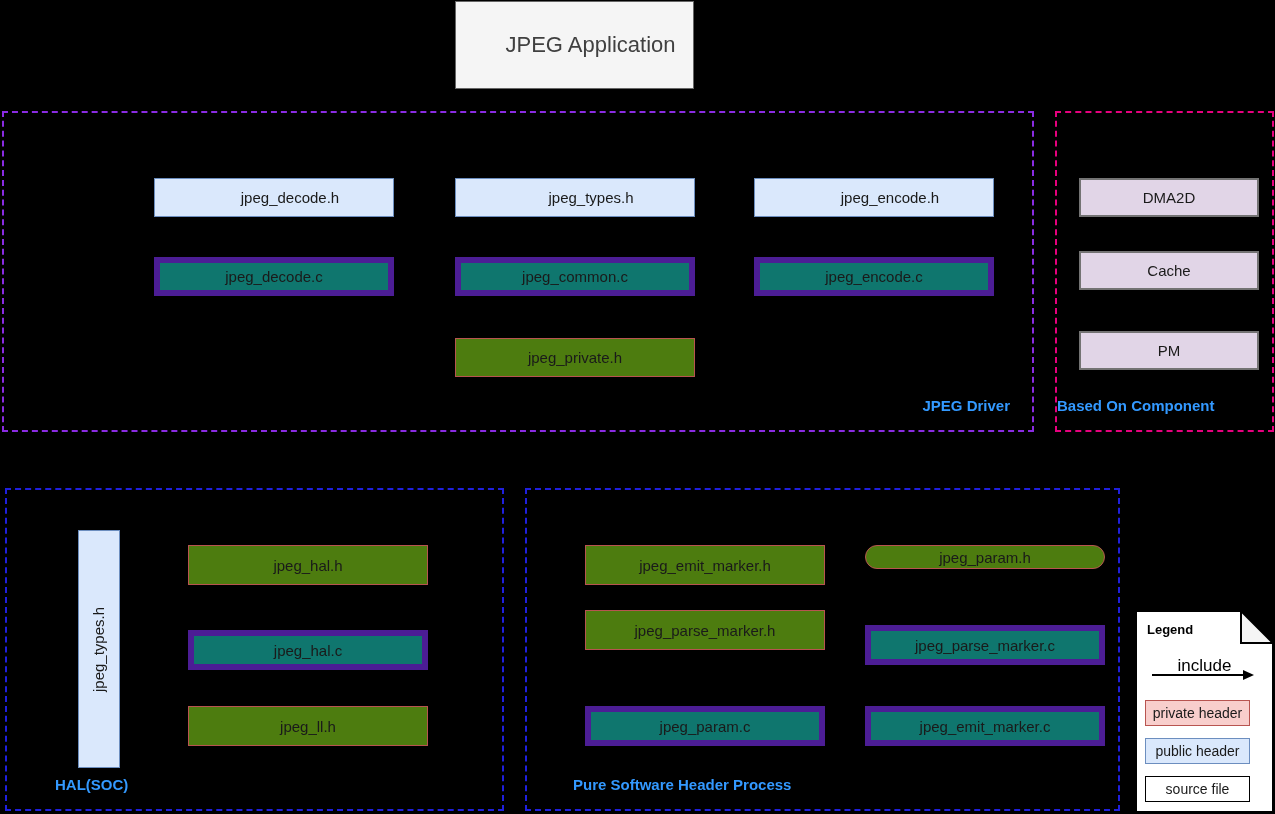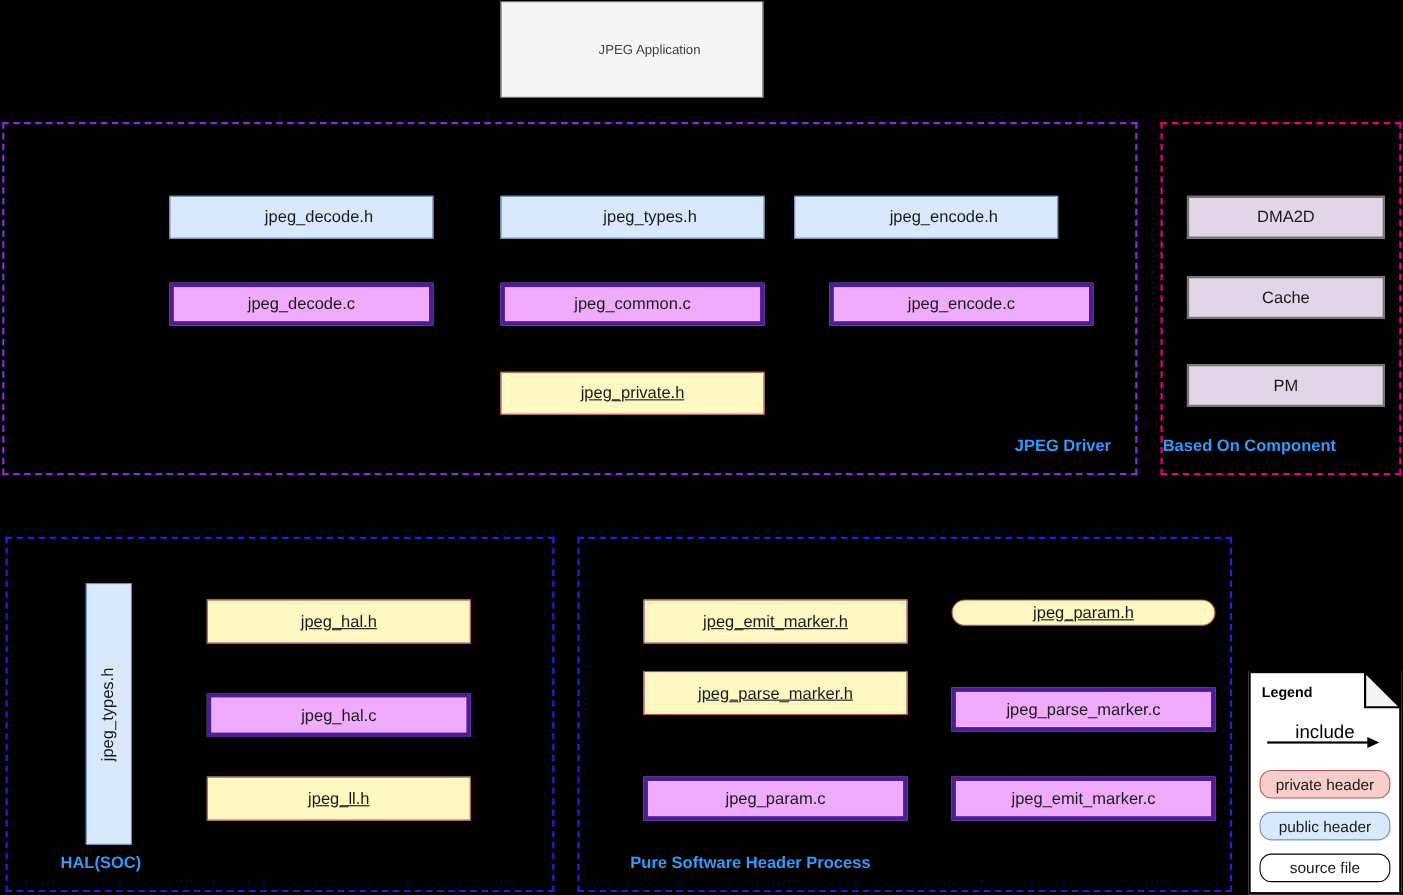"JPEG Application" .app-box { font-size: 12px -> 22px }
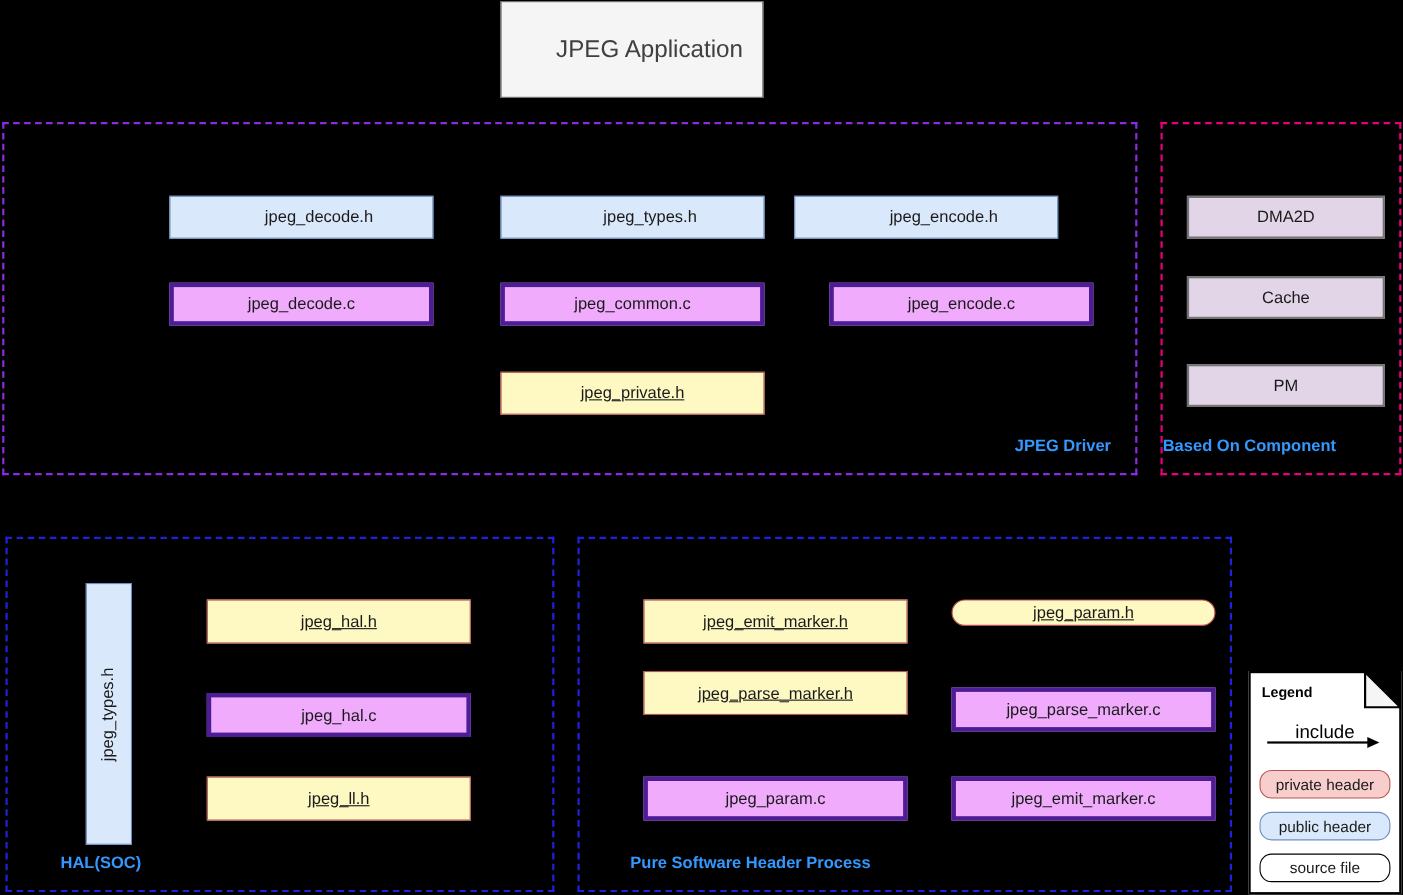"jpeg_encode.h" div.box { left: 718px -> 750px }
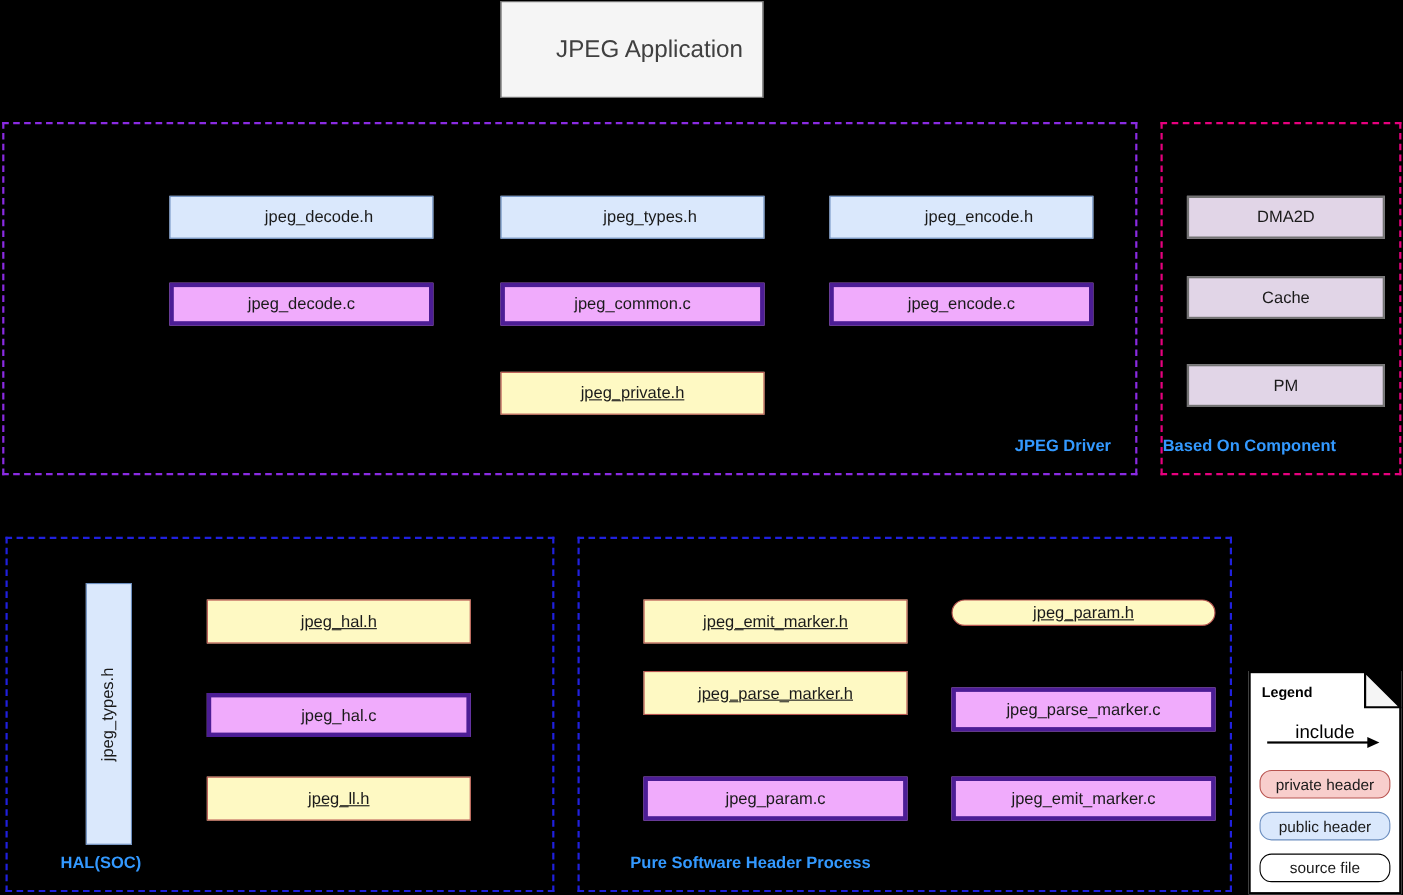"jpeg_decode.c" .source { background: #f0abfc -> #0f766e; border: 4px solid #4c1d95 -> 6px solid #4c1d95 }
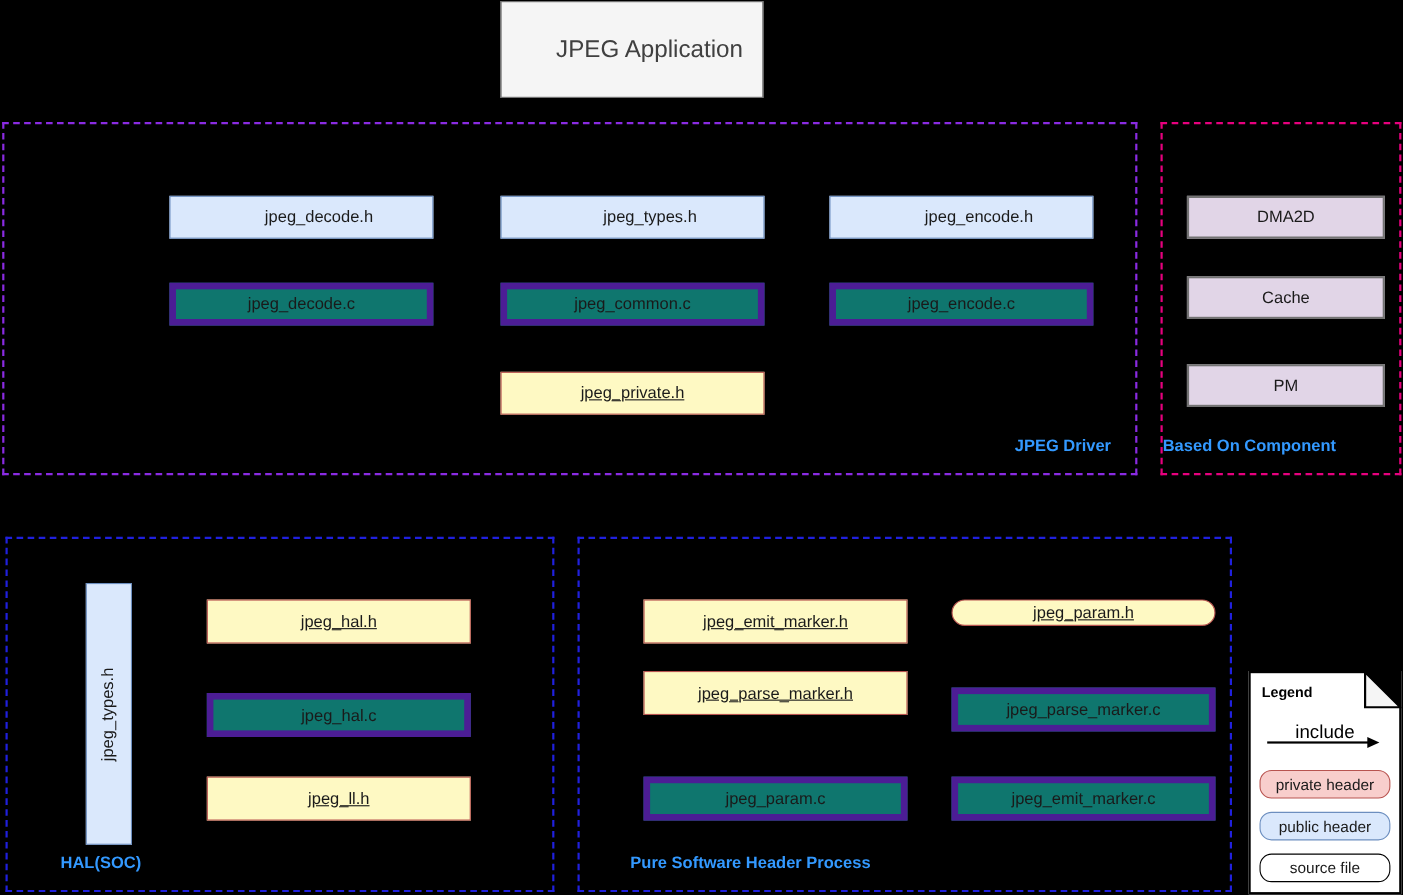"jpeg_private.h" .private { background: #fef9c3 -> #4d7c0f; text-decoration: underline -> none }
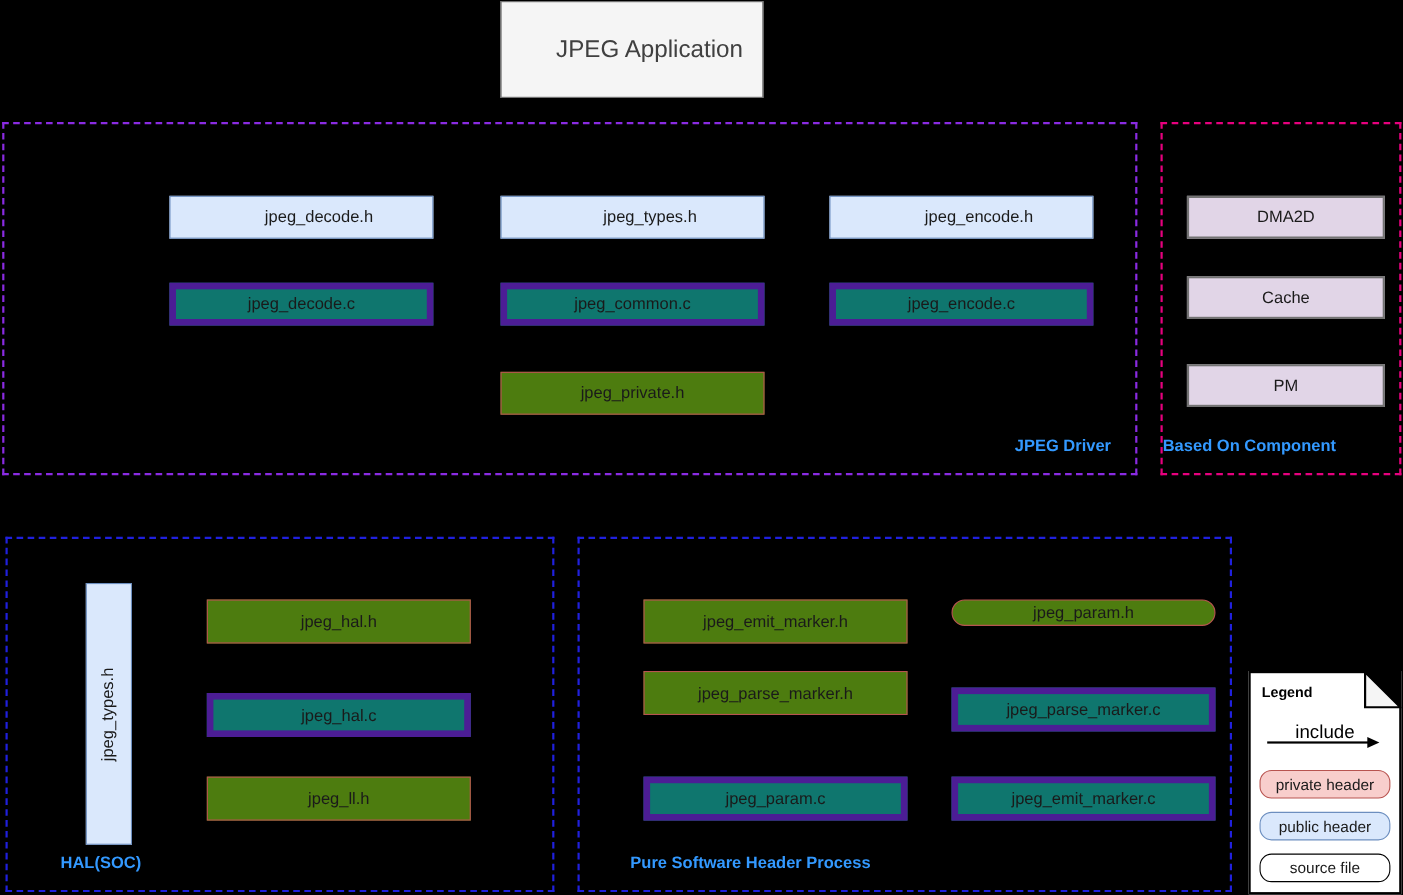"private header" .legend-item { border-radius: 11px -> none; width: 119px -> 105px }
